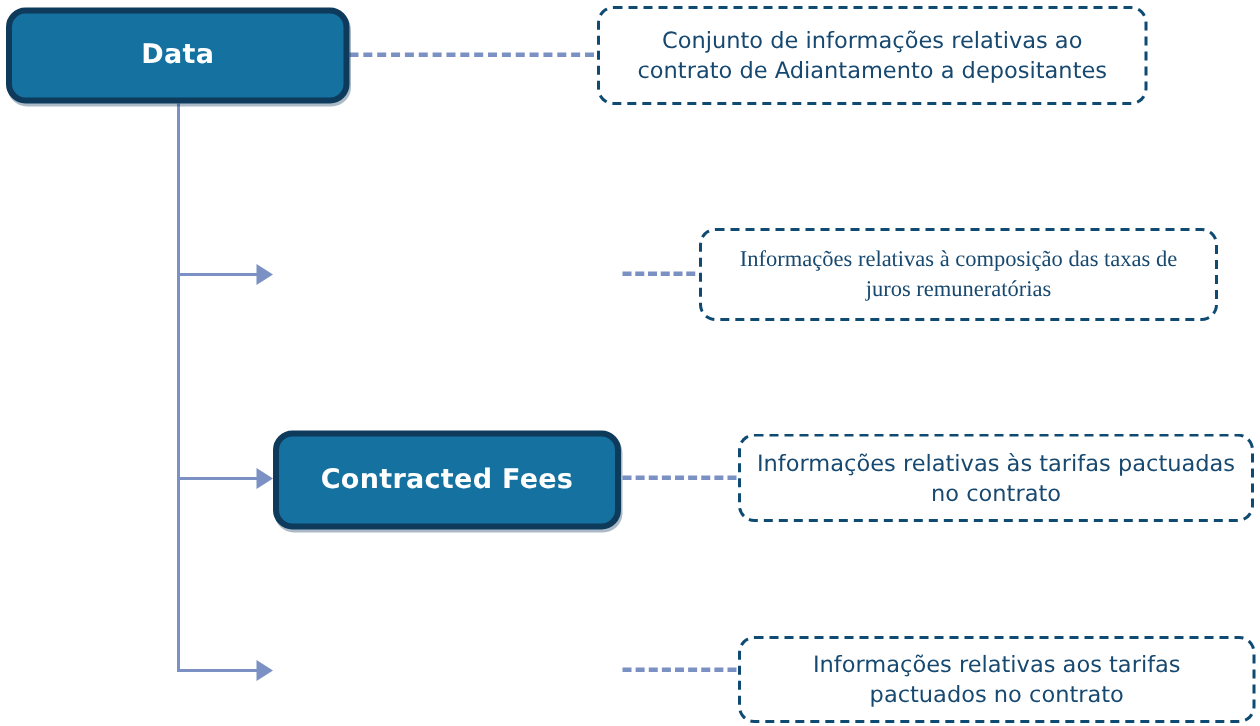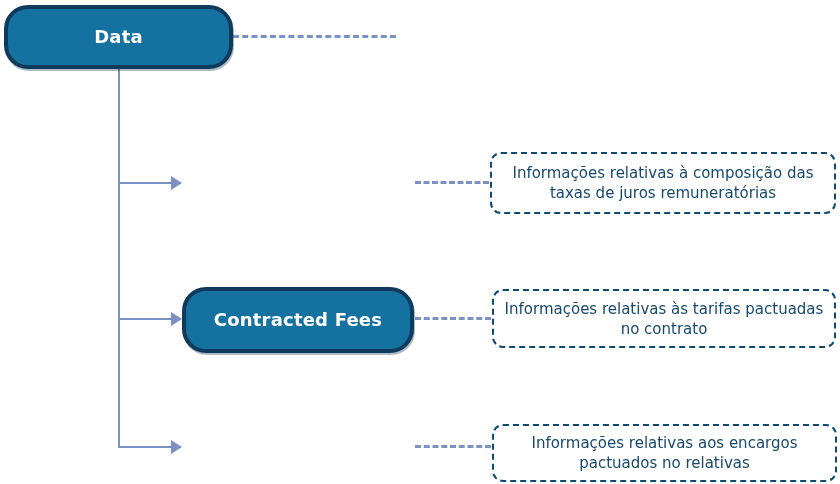"Data" .node { border-radius: 24px -> 13px }
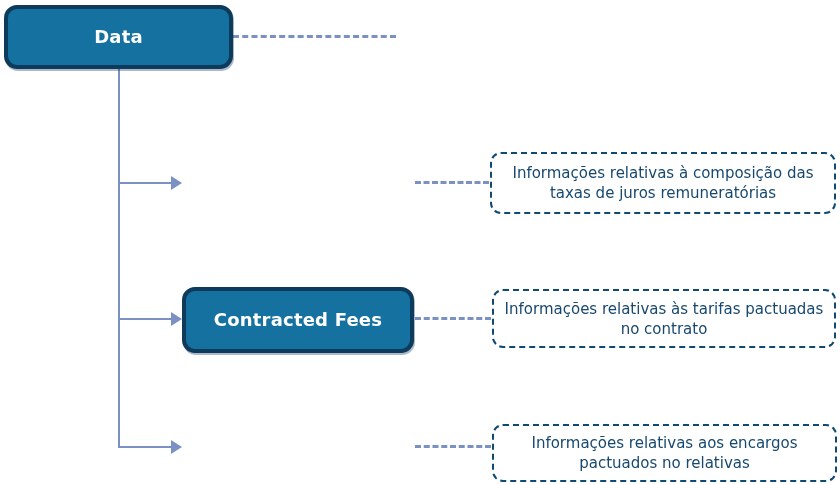"Conjunto de informações relativas ao" div.annotation { html: none -> <div> <span>Conjunto de informações relativas ao contrato de Adiantamento a depositantes</span> </div> }
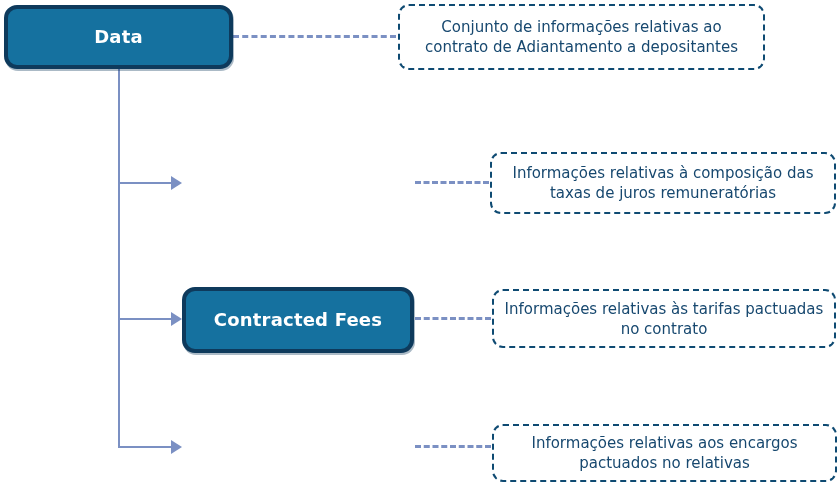"Informações relativas à composição das" .ann-child1 { font-family: none -> Liberation Serif, serif; left: 490px -> 466px }
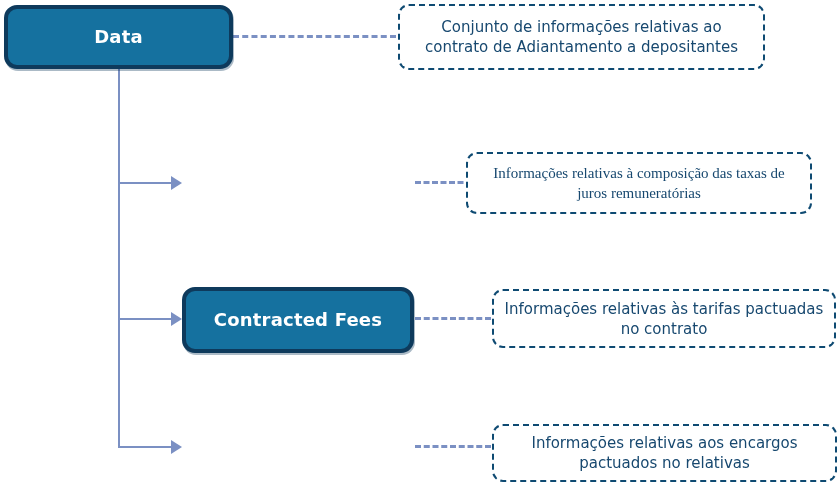"Informações relativas aos encargos" span { text: encargos pactuados no relativas -> tarifas pactuados no contrato }
